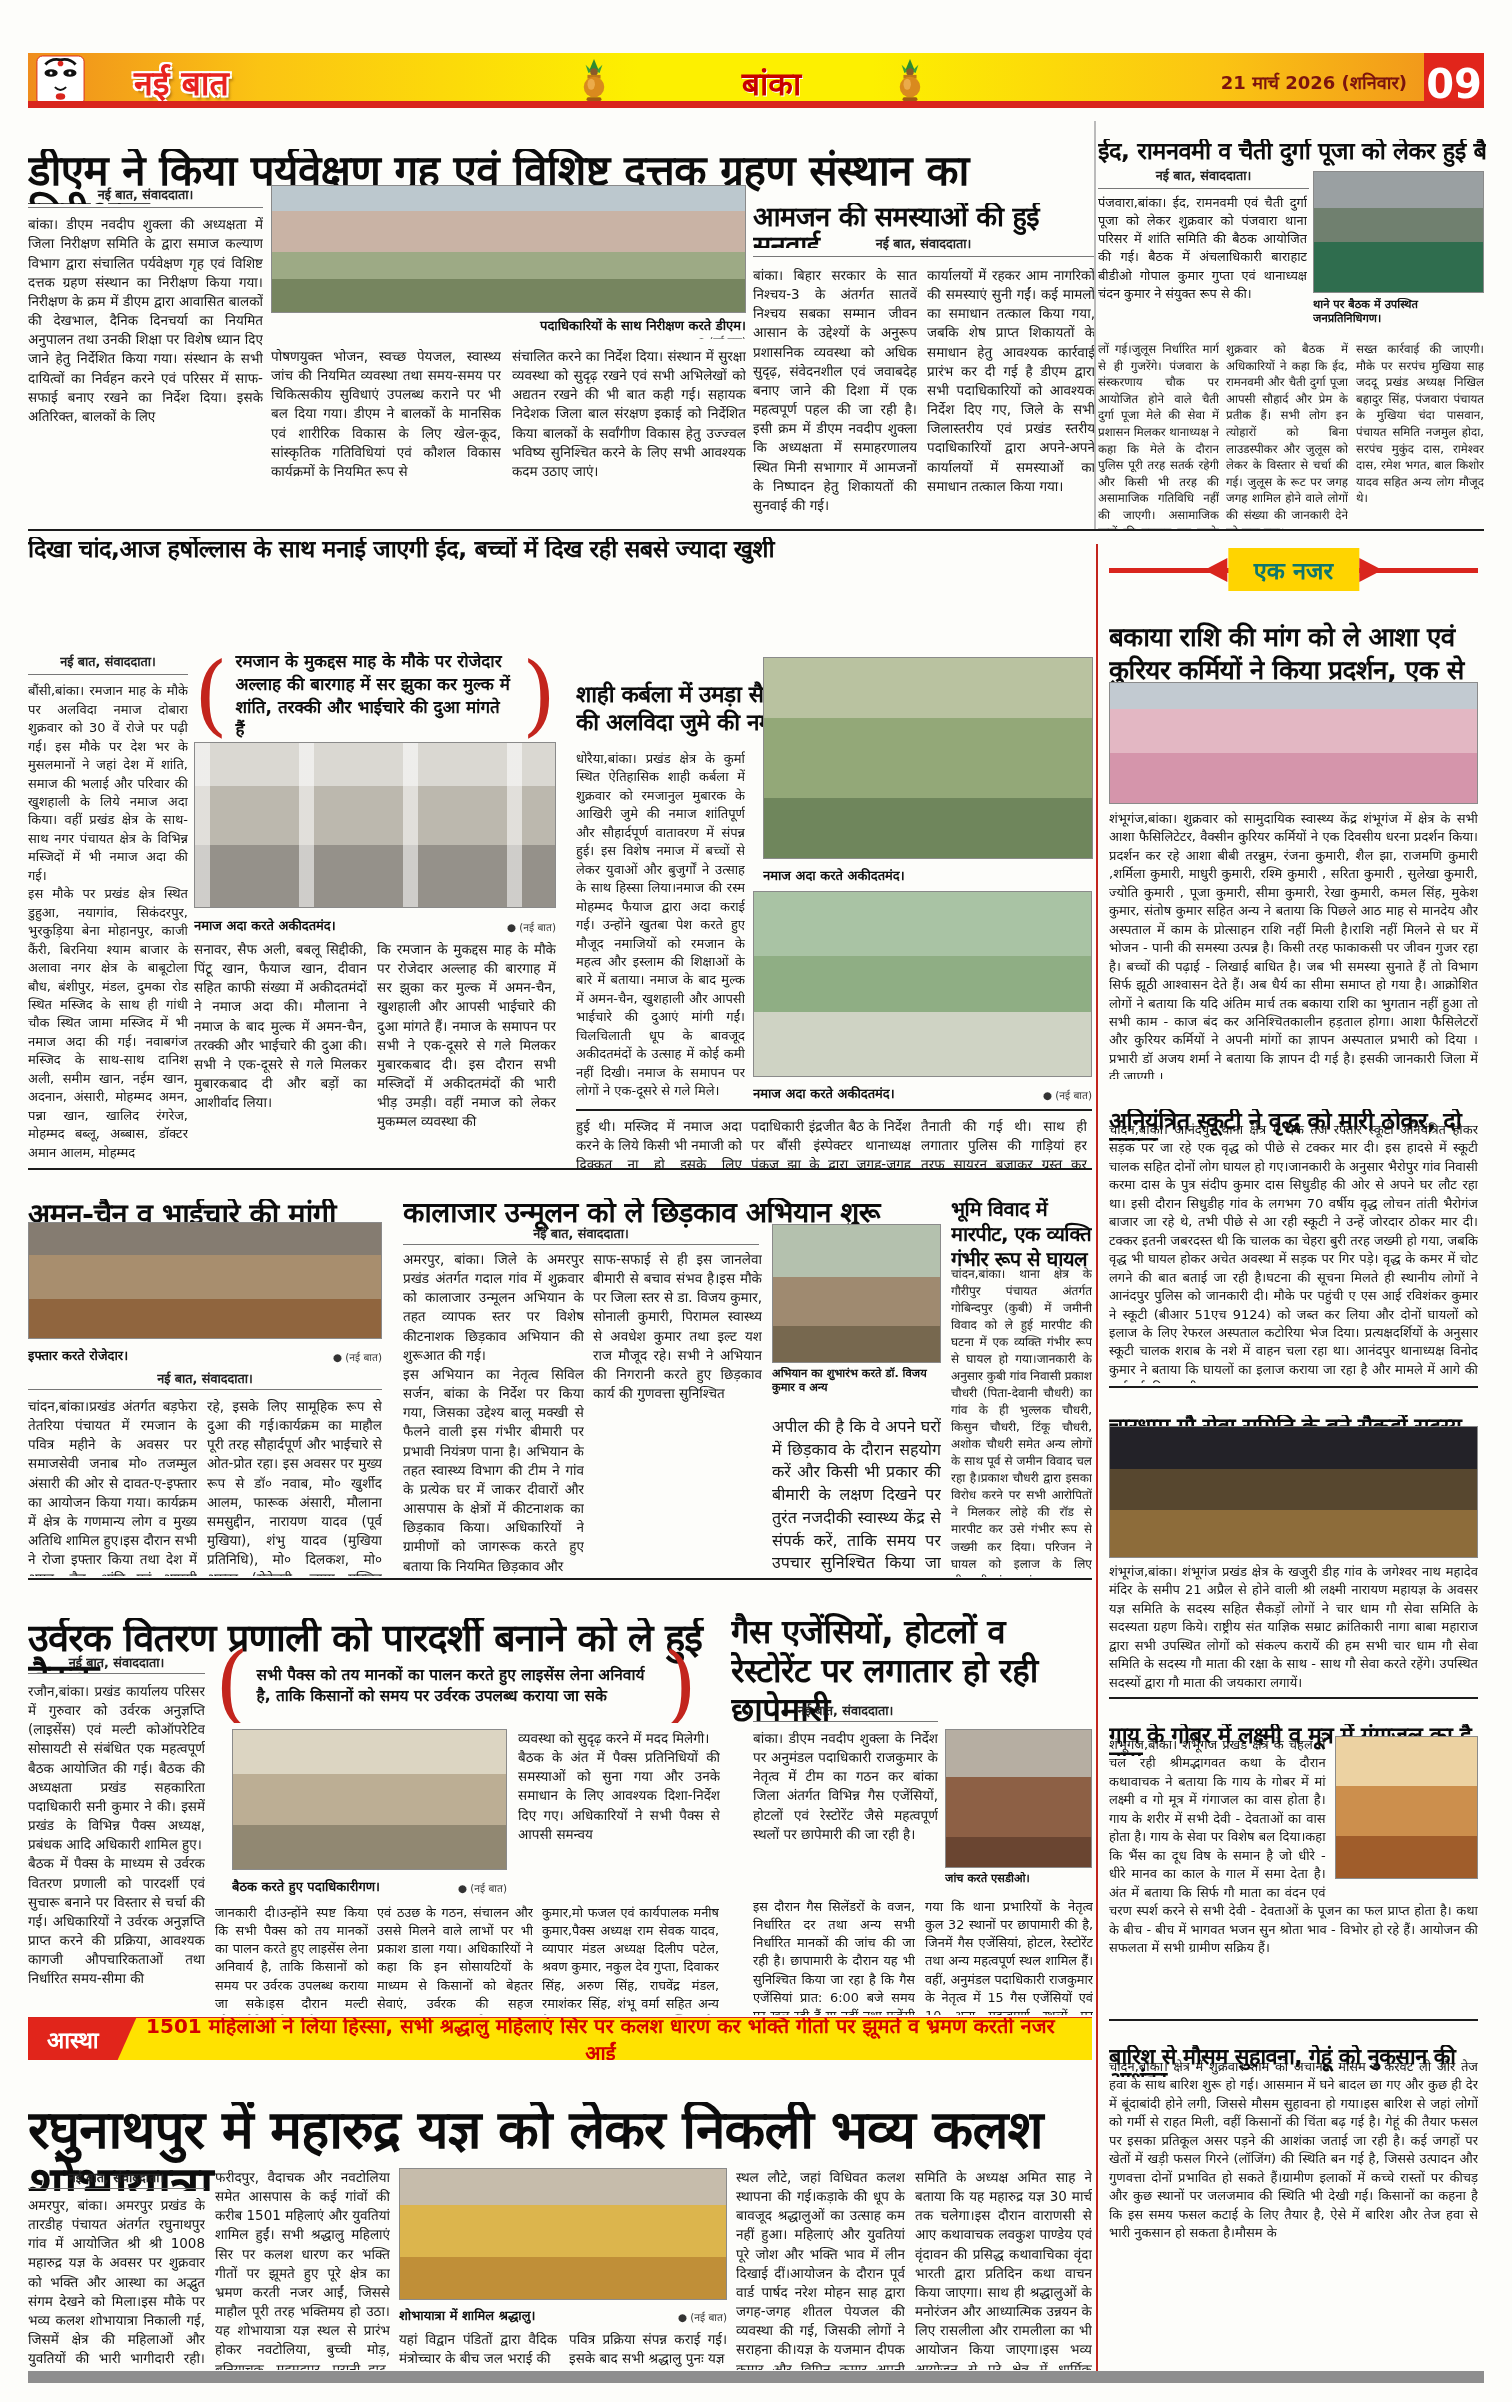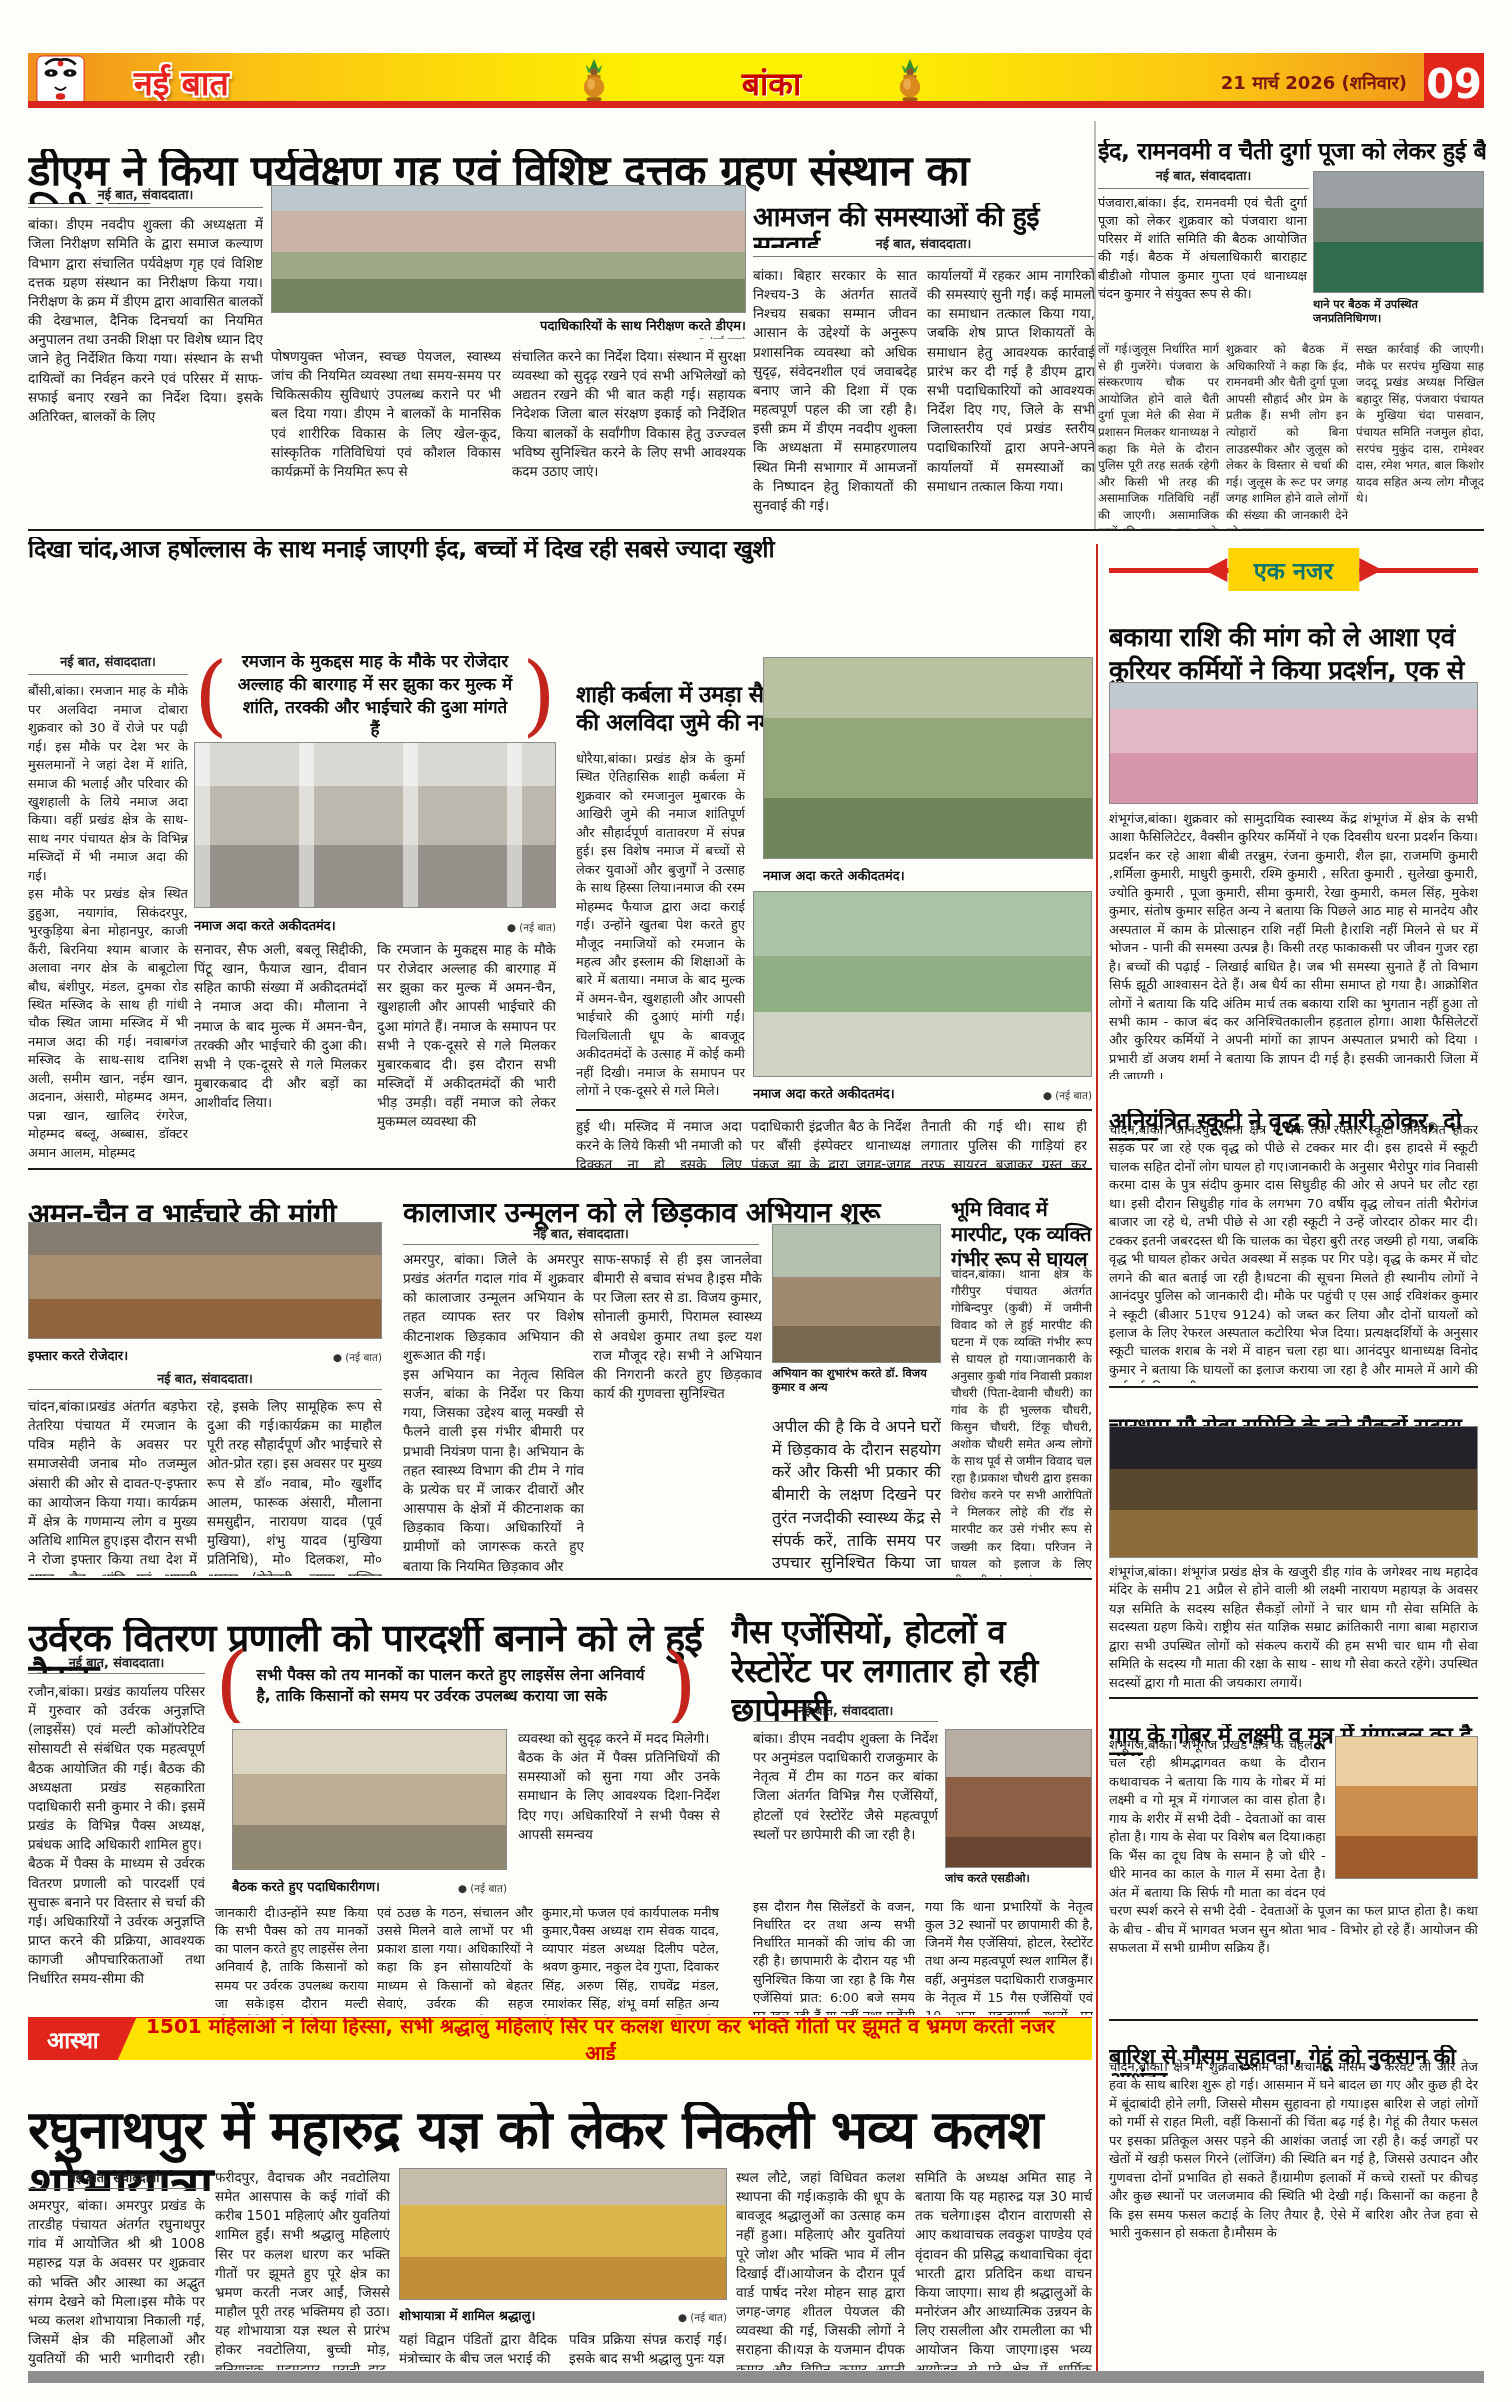"रमजान के मुकद्दस माह के" div.abs { text-align: center -> none }
